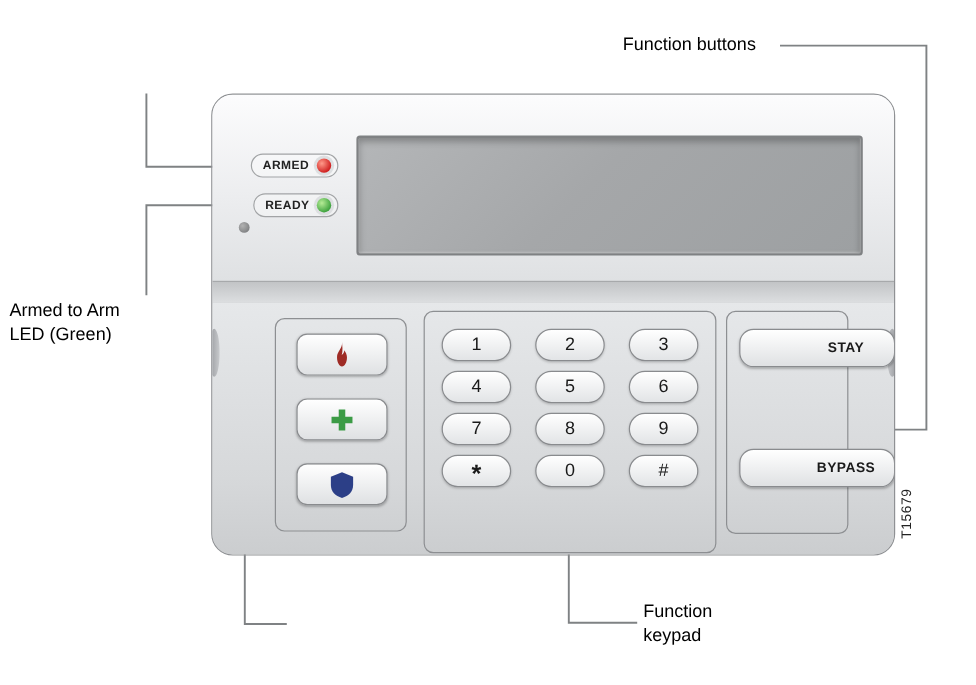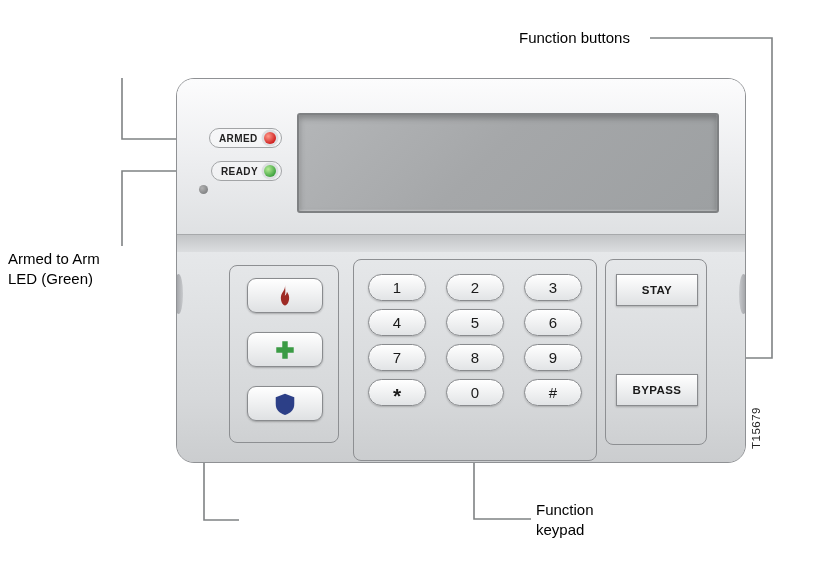"STAY" .fn-btn { border-radius: 0 -> 12px; padding-left: none -> 48px }
